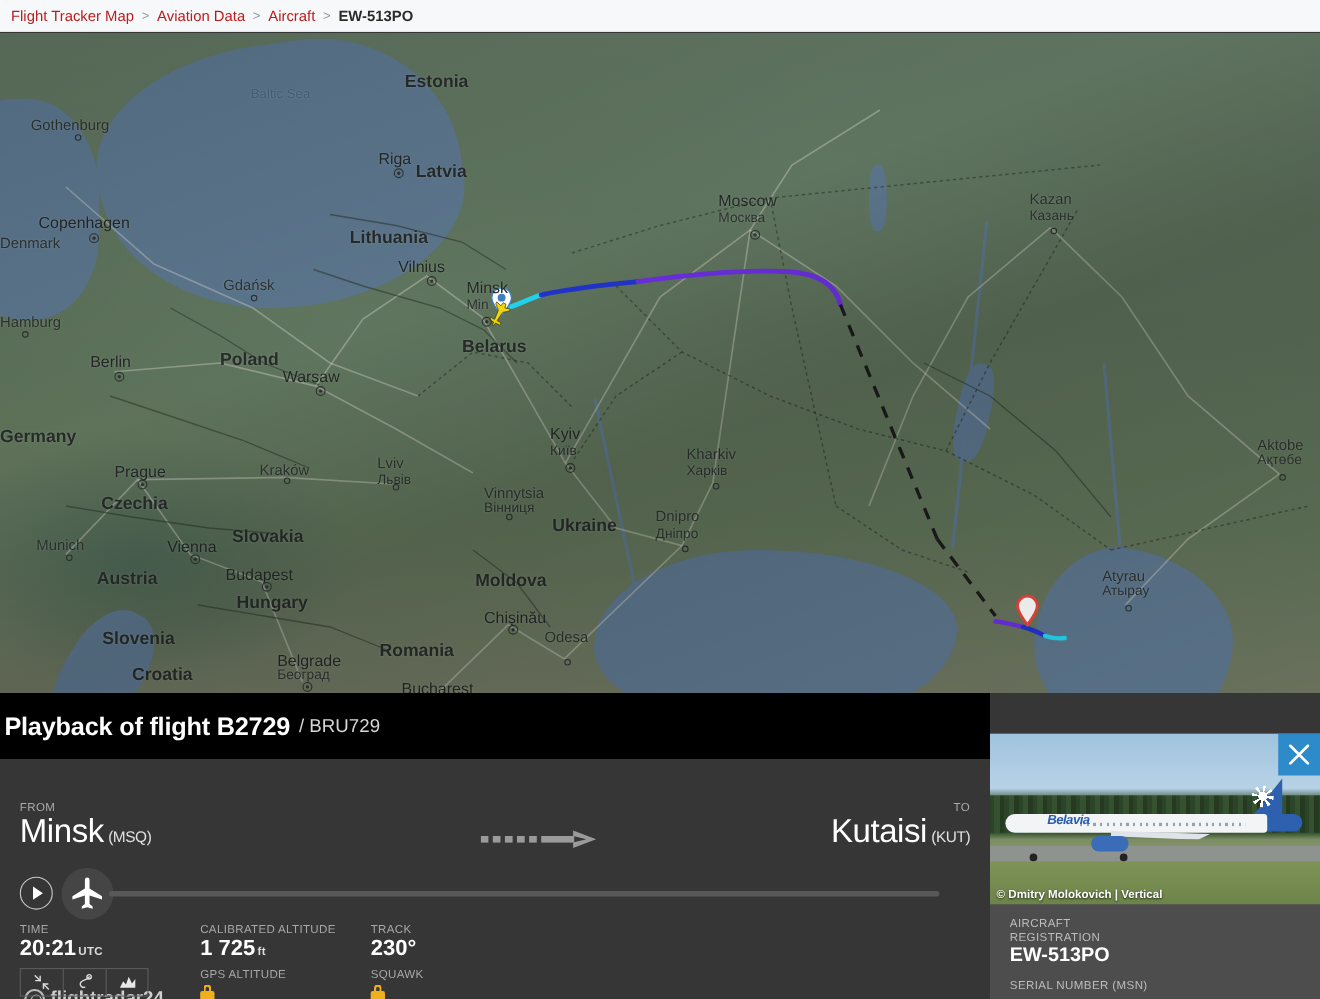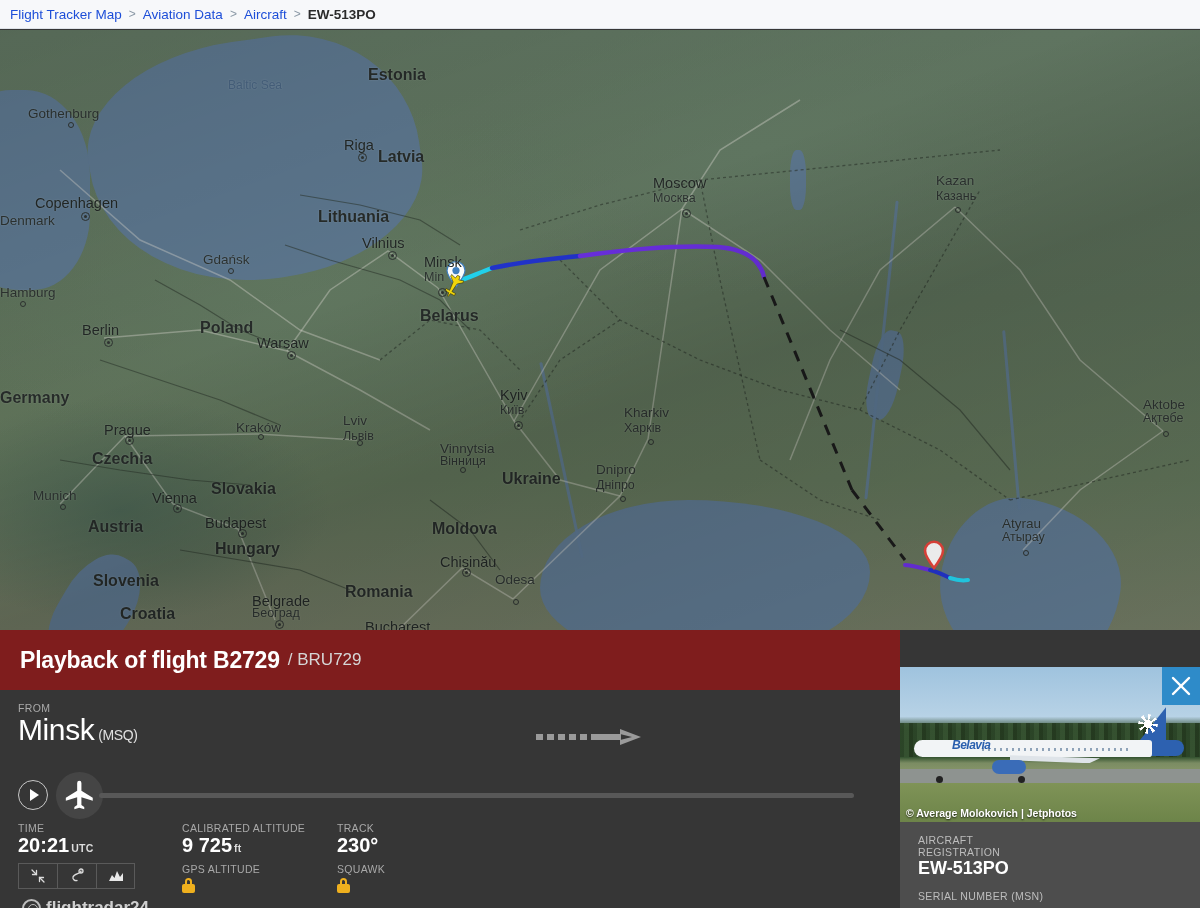"Flight Tracker Map" .crumb-link { color: #1d4ed8 -> #b91c1c }
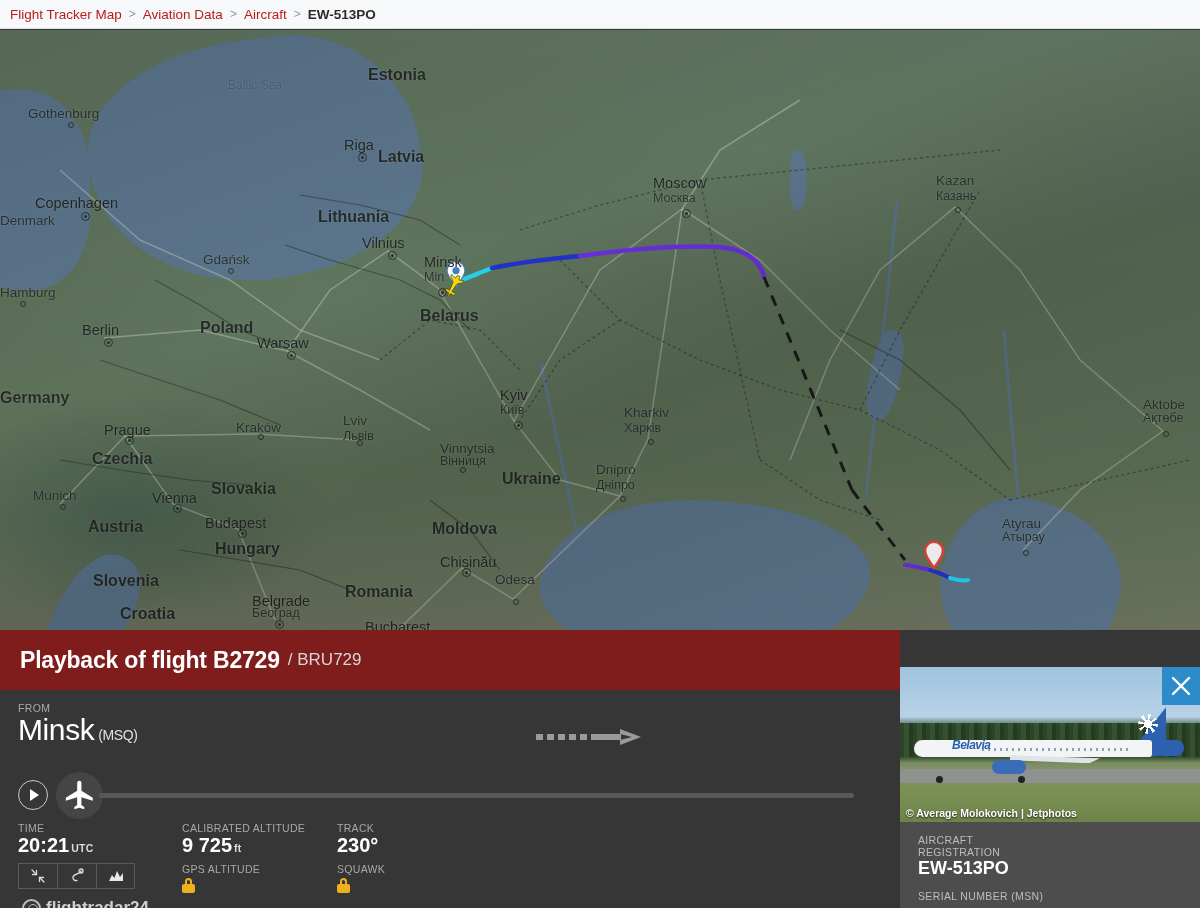"Playback of flight B2729" #panel-header { background: #7f1d1d -> #000000; padding-left: 20px -> 4px }
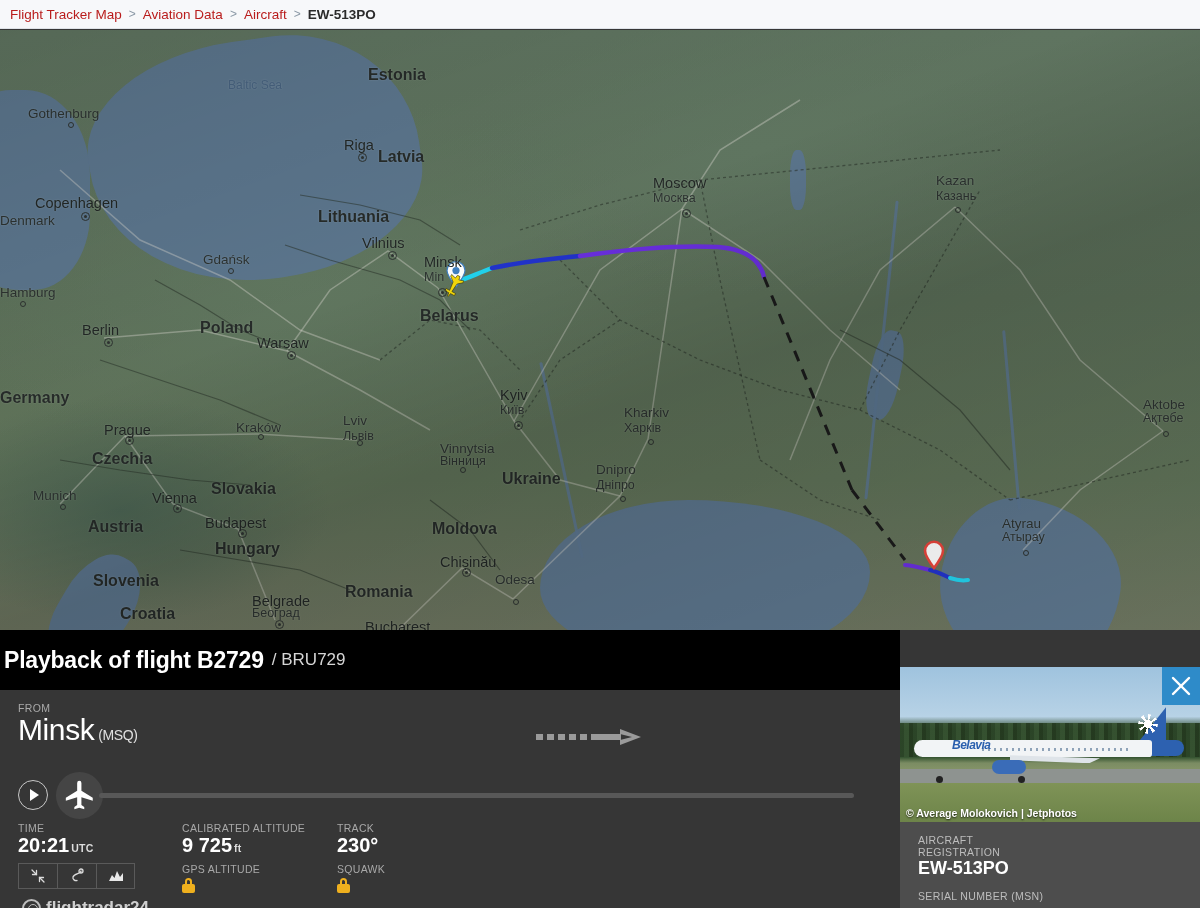"FROM" #route-row { align-items: flex-start -> center; margin-top: none -> 17px }
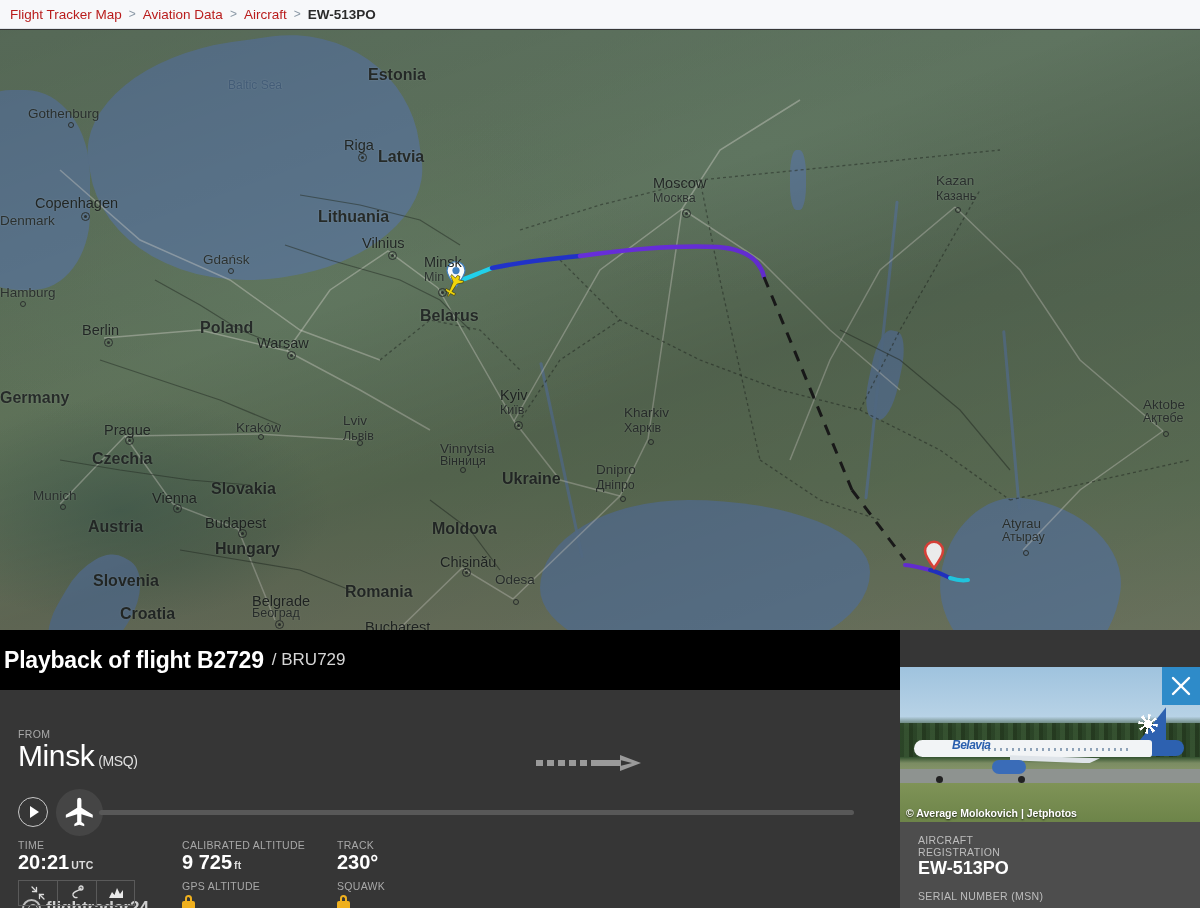"TO" div.ap-block { html: none -> <div> <div>To</div> <div> <span>Kutaisi</span><span>(KUT)</span> </div> </div> }
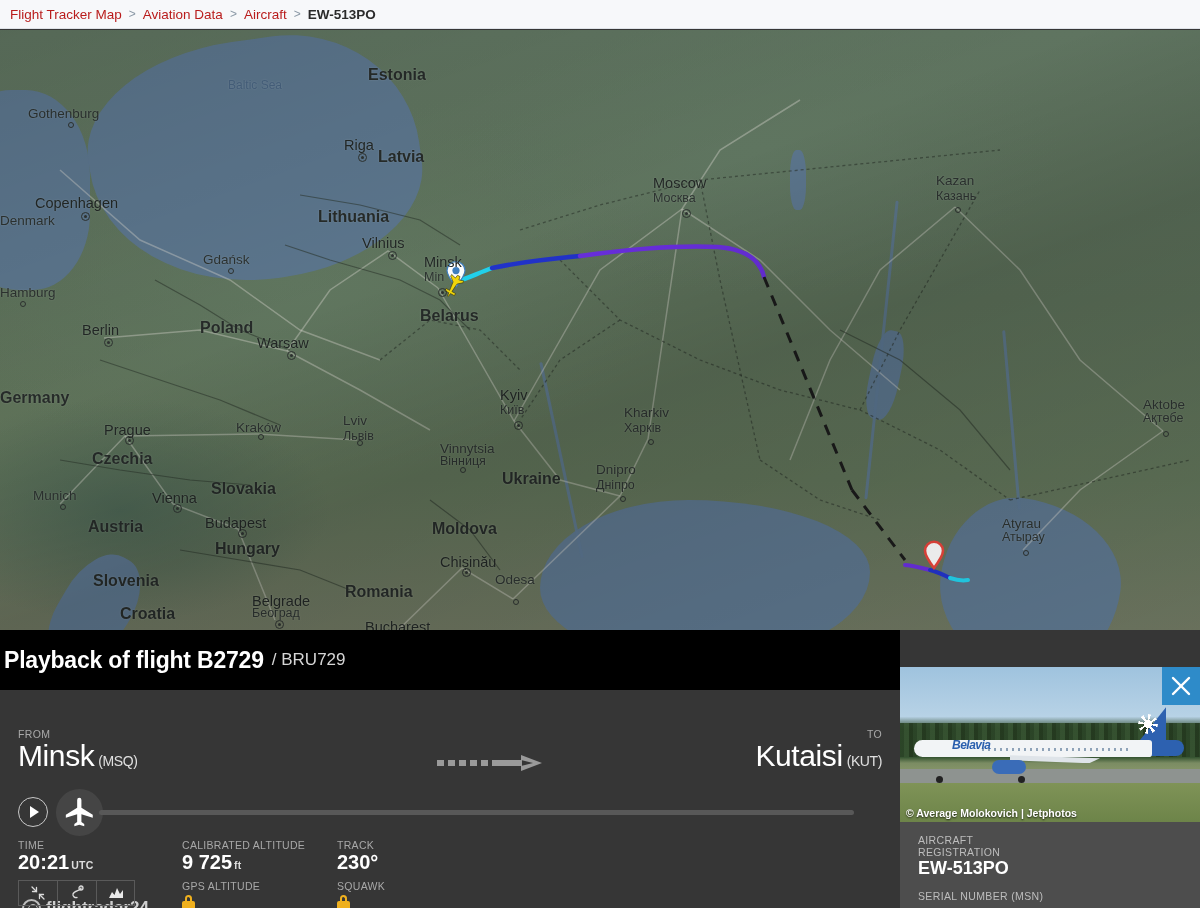"© Average Molokovich | Jetphotos" div { text: Average Molokovich | Jetphotos -> Dmitry Molokovich | Vertical }
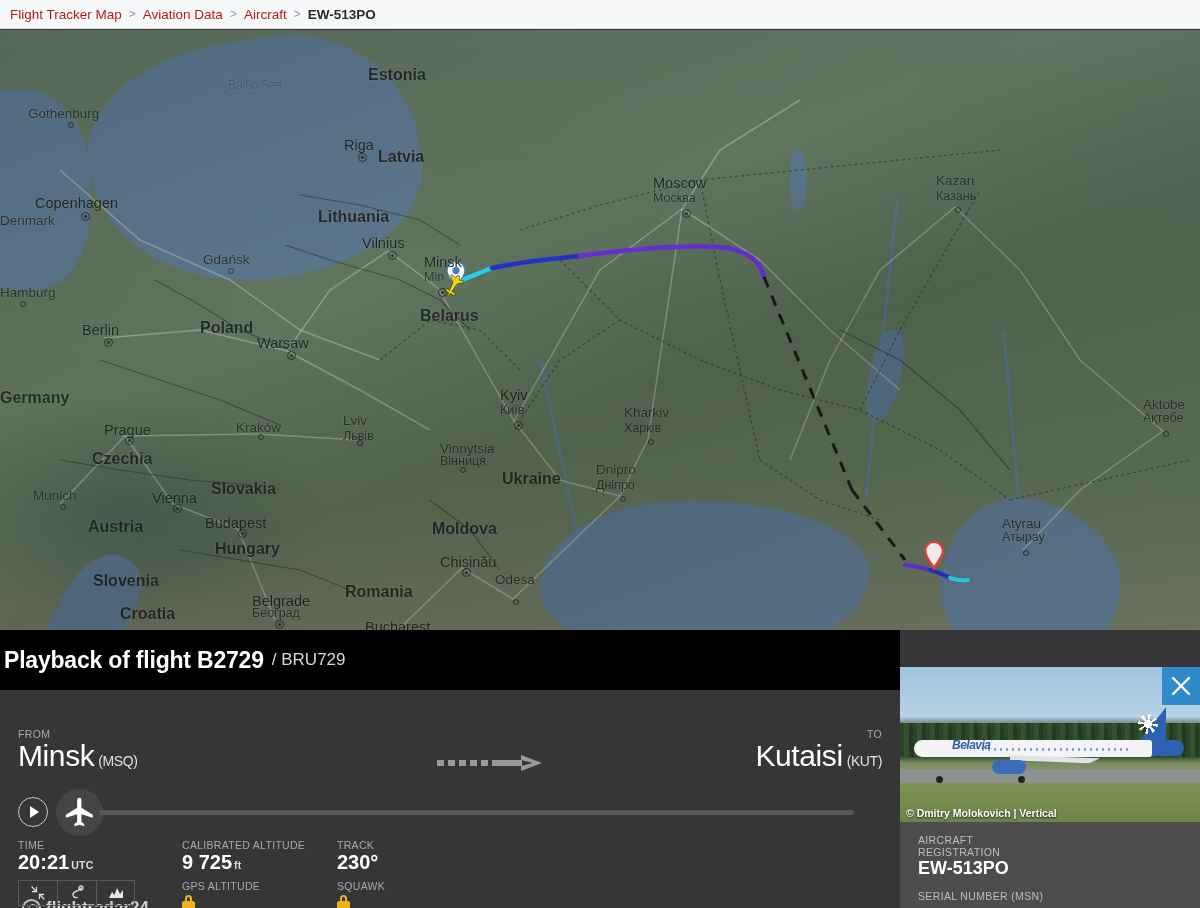"9 725" span { text: 9 725 -> 1 725 }
